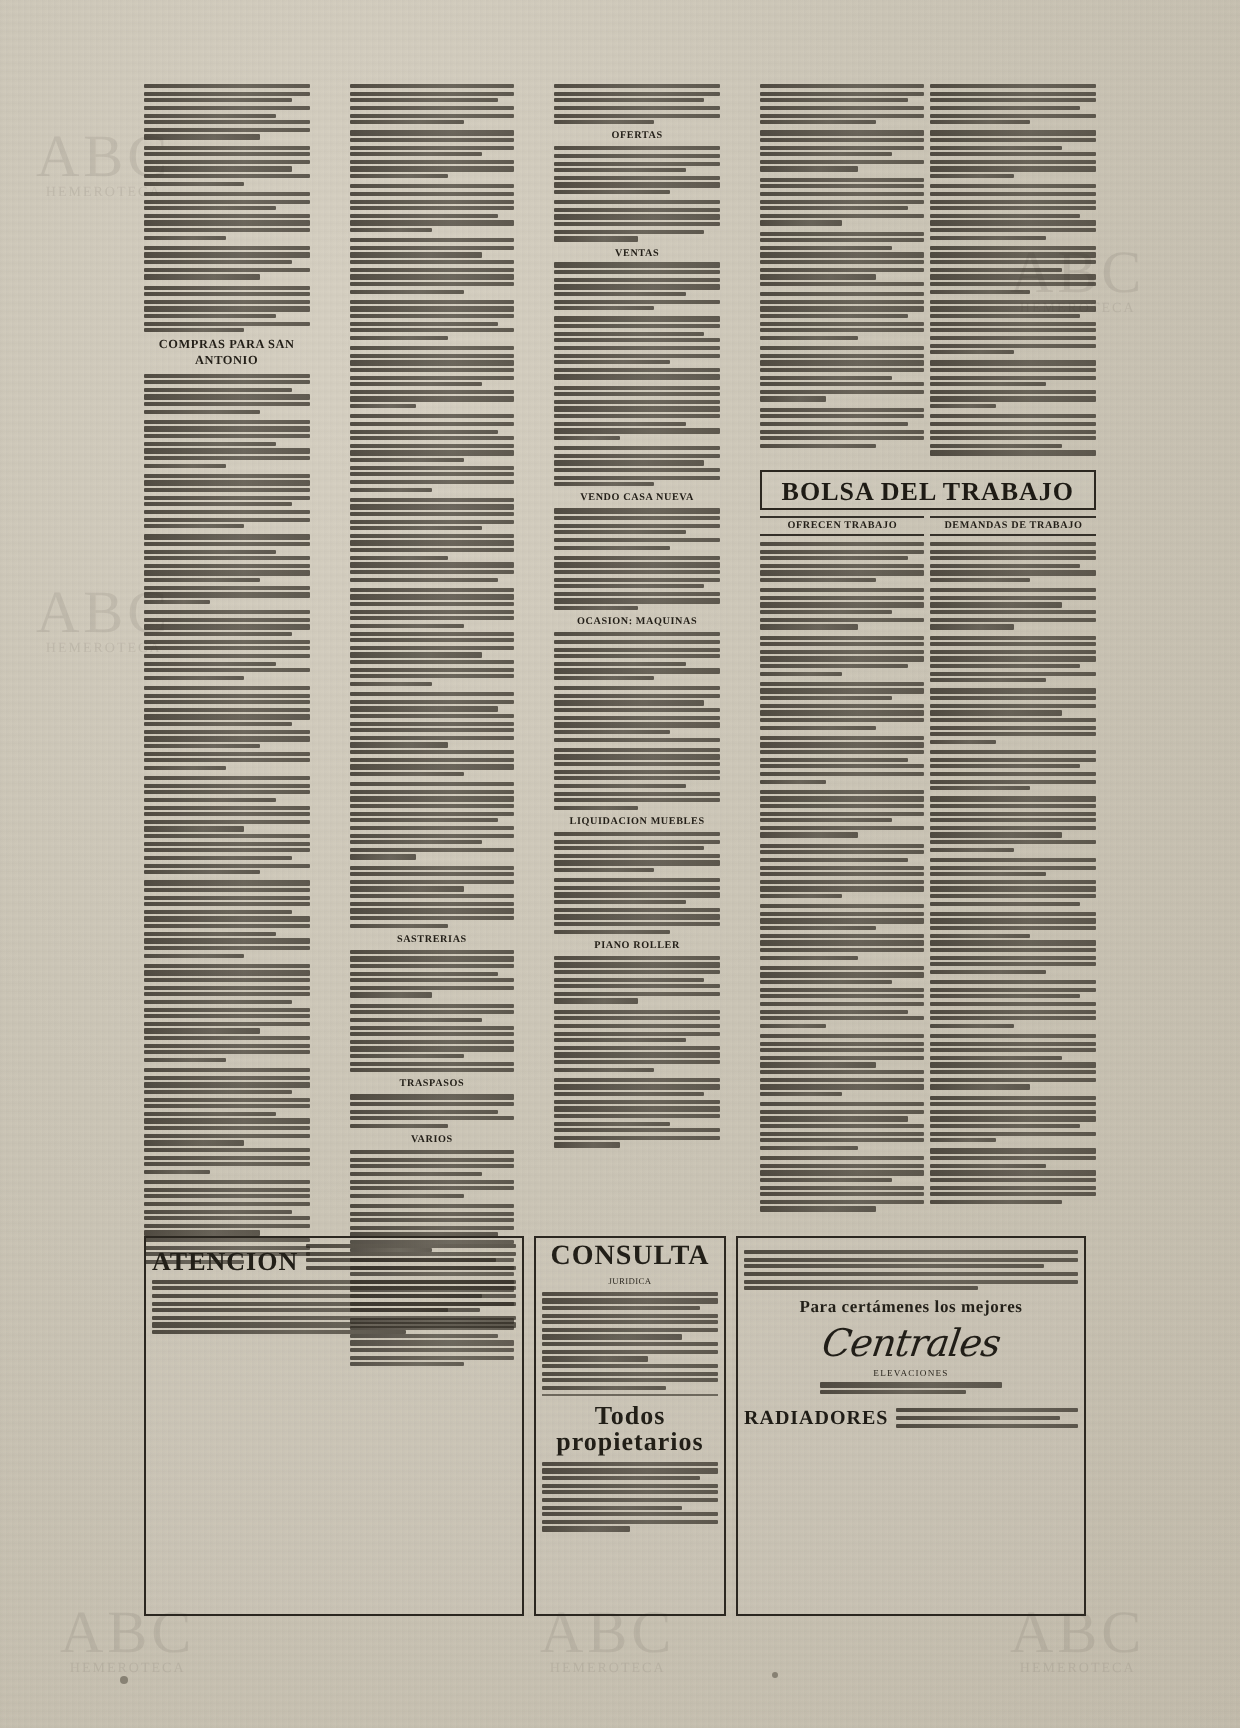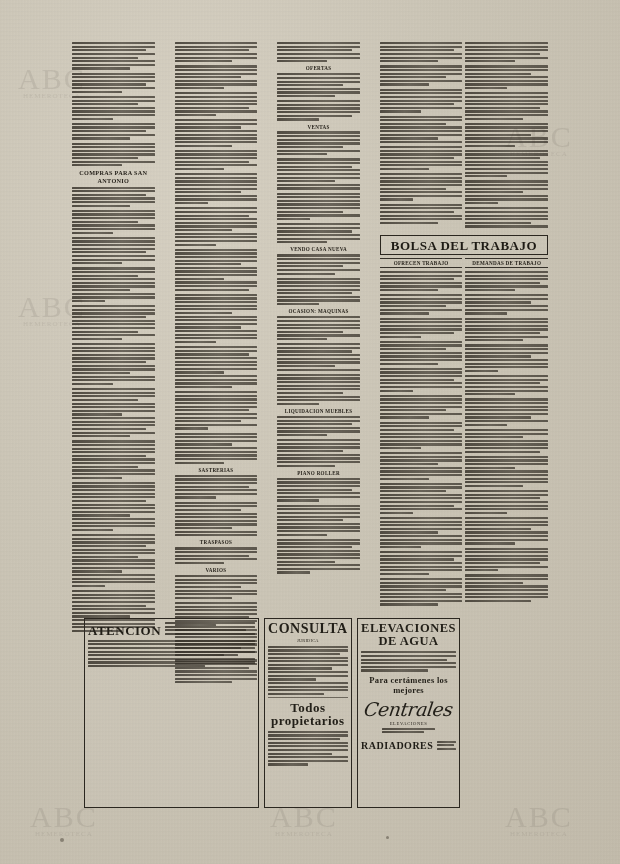"ATENCION" .ads { margin-left: 12px -> none; width: 376px -> 471px }
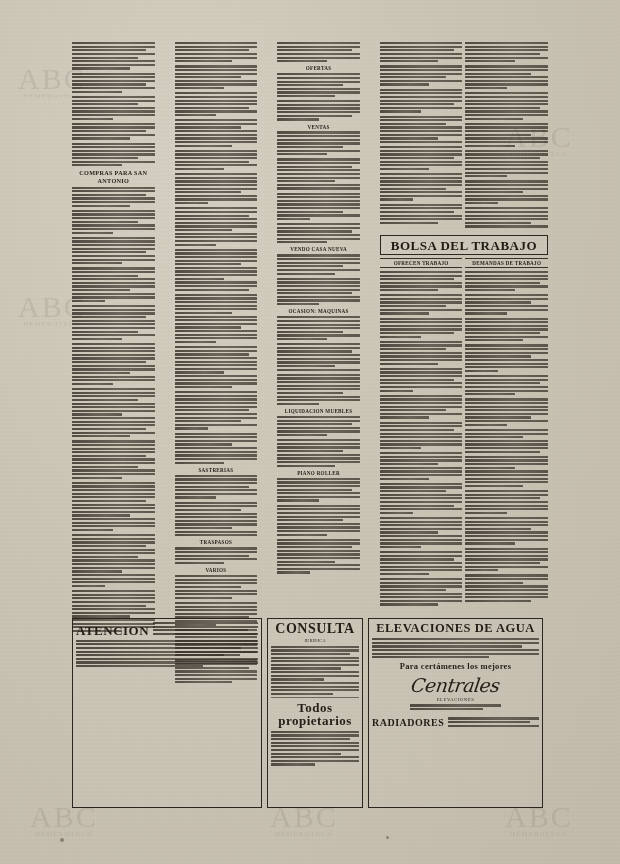"ELEVACIONES DE AGUA" div.adtitle { html: <div>ELEVACIONES DE AGUA</div> -> none }
